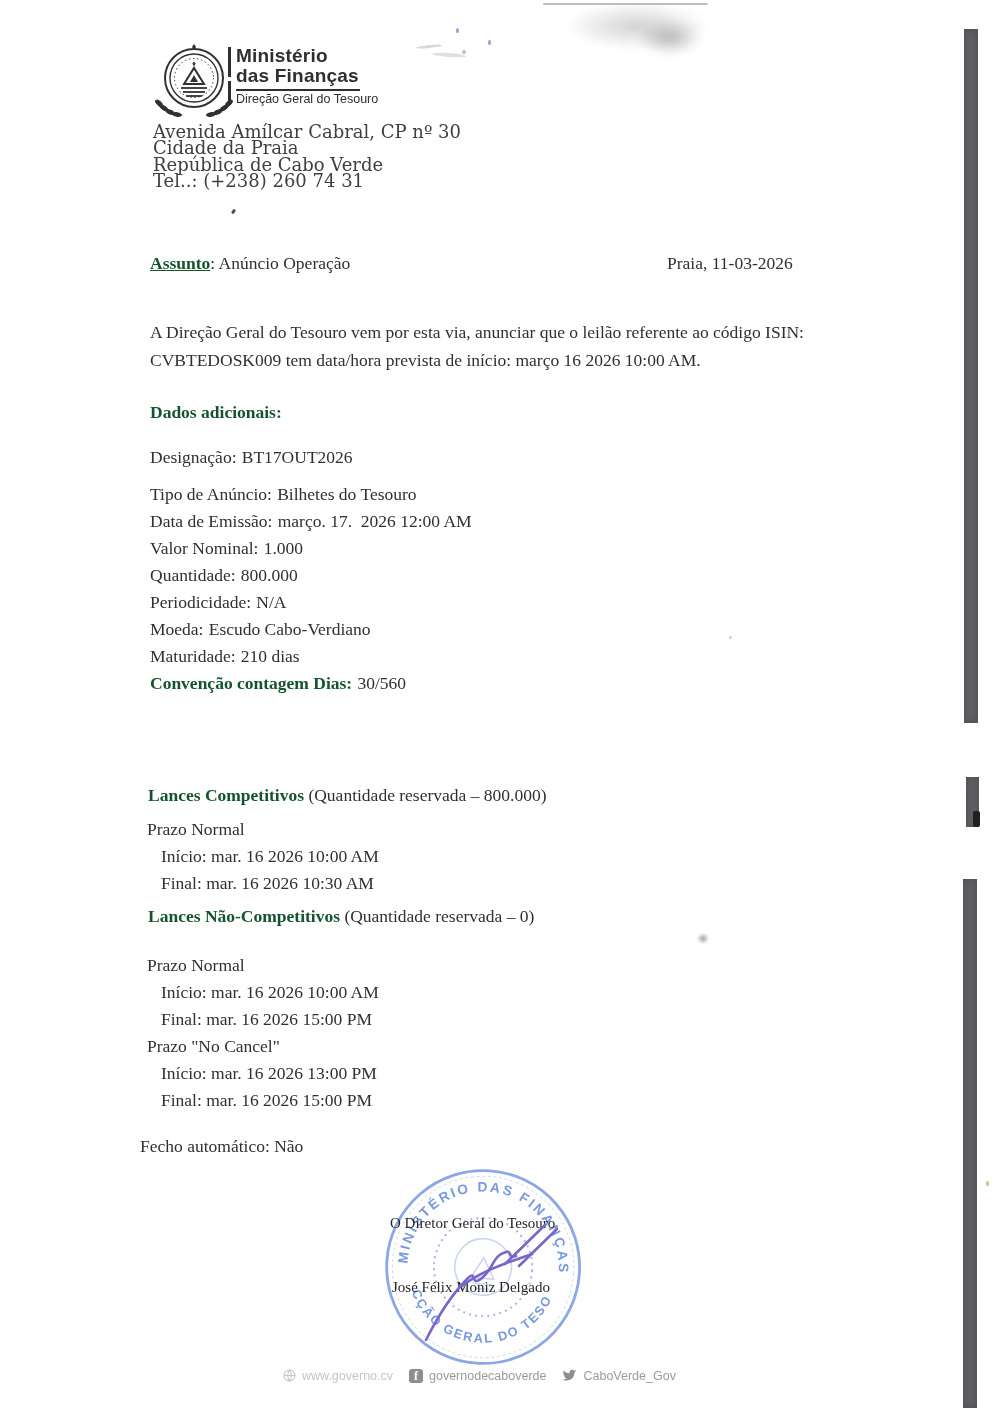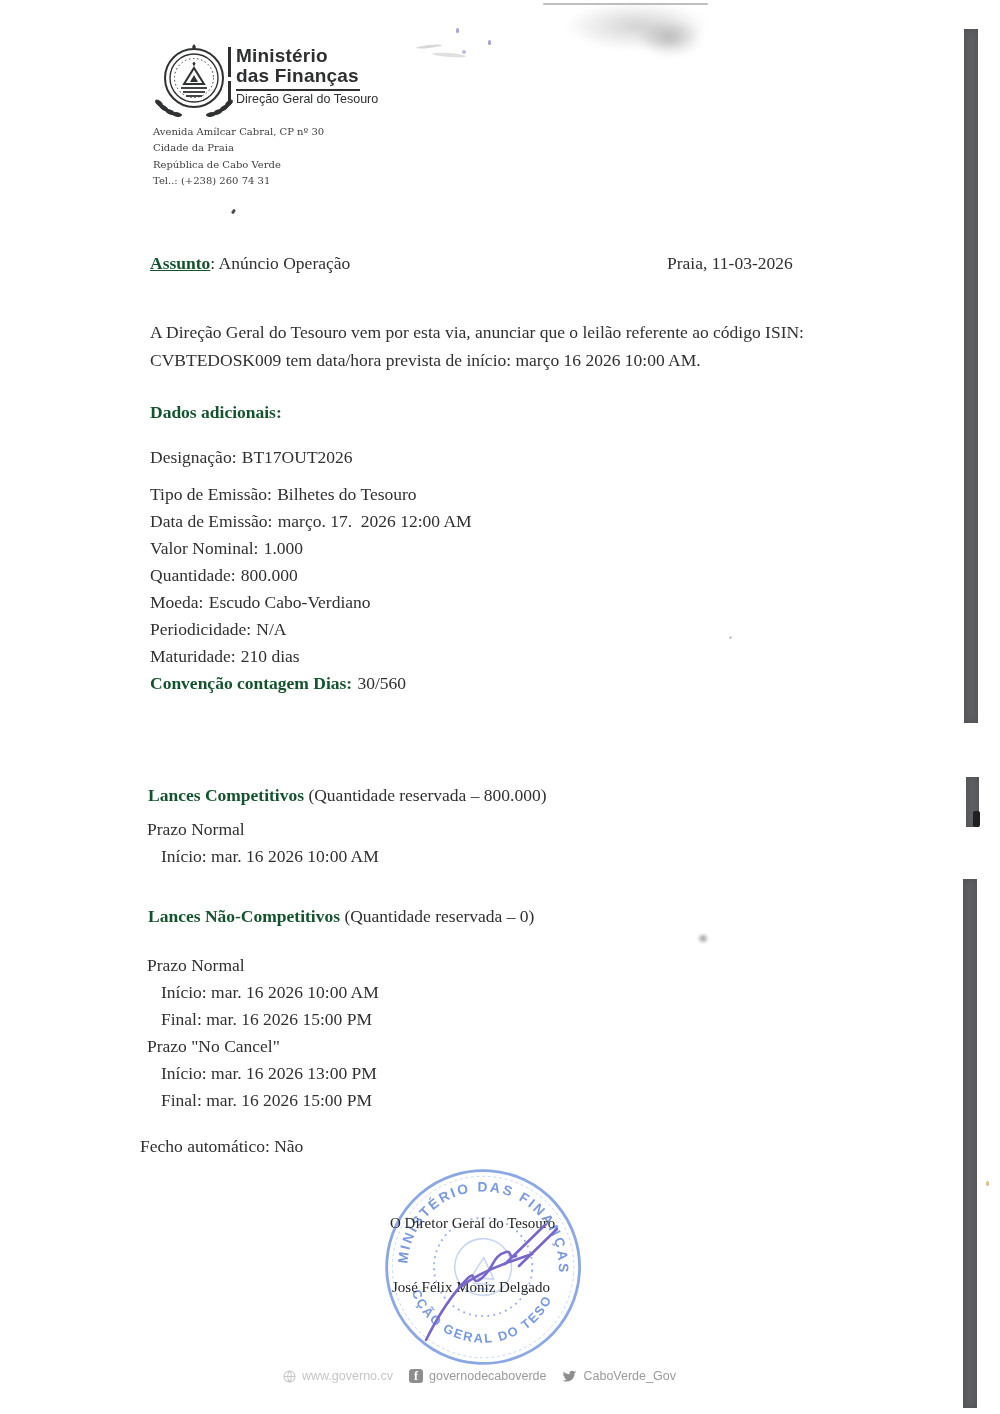"Avenida Amílcar Cabral, CP nº" .addr { font-size: 10px -> 18px }
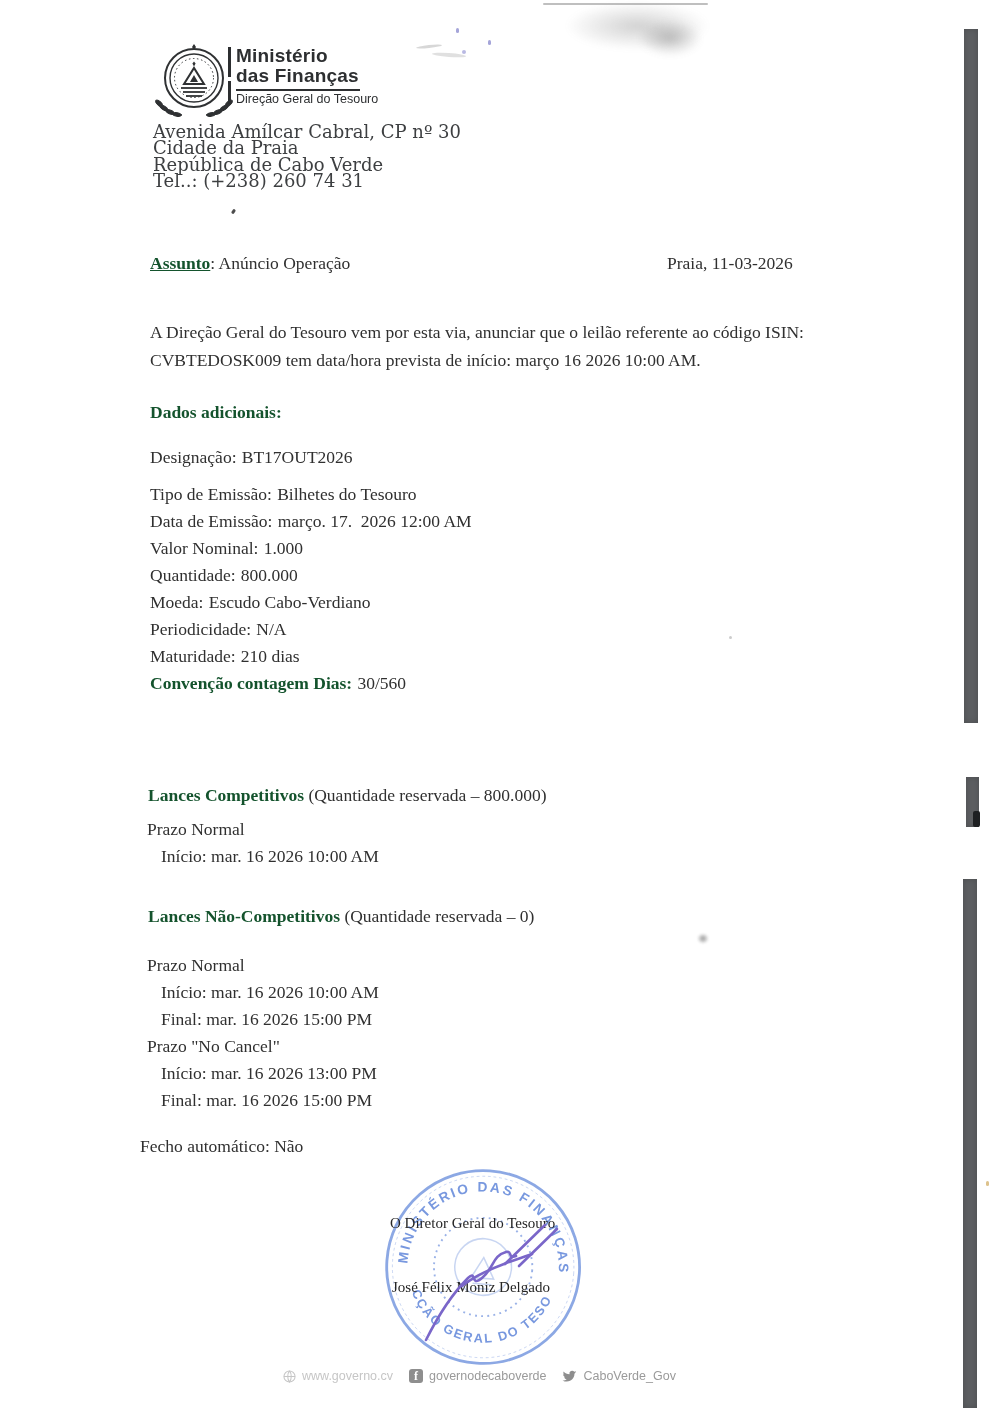"Tipo de Emissão:" span.fl { text: Emissão -> Anúncio }
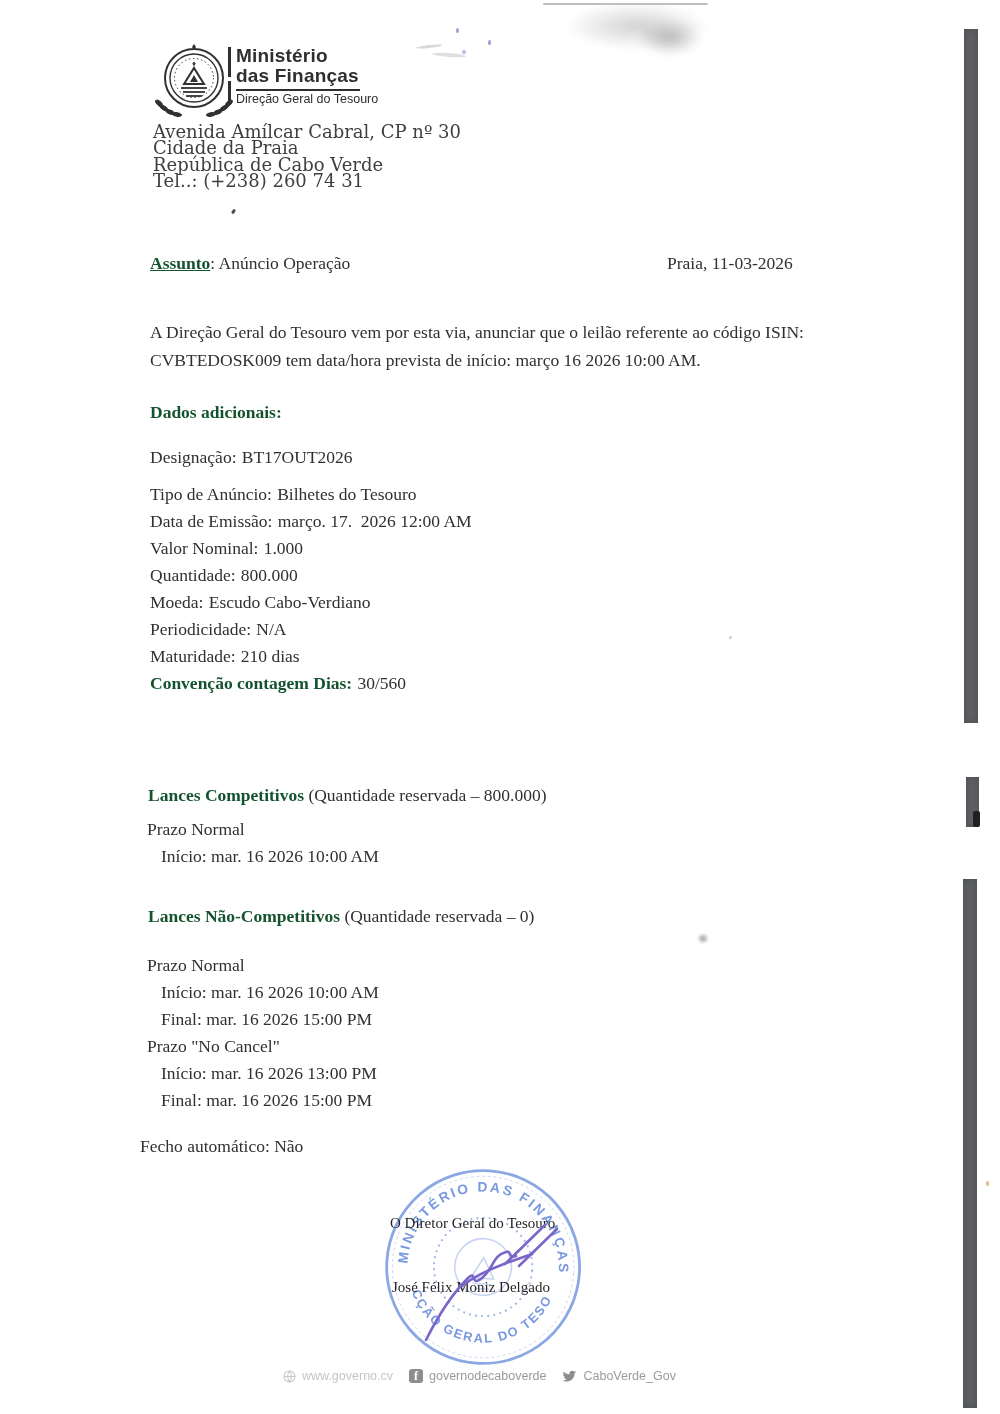"Moeda: Escudo Cabo-Verdiano" div { order: before "Periodicidade: N/A" -> after "Periodicidade: N/A" }
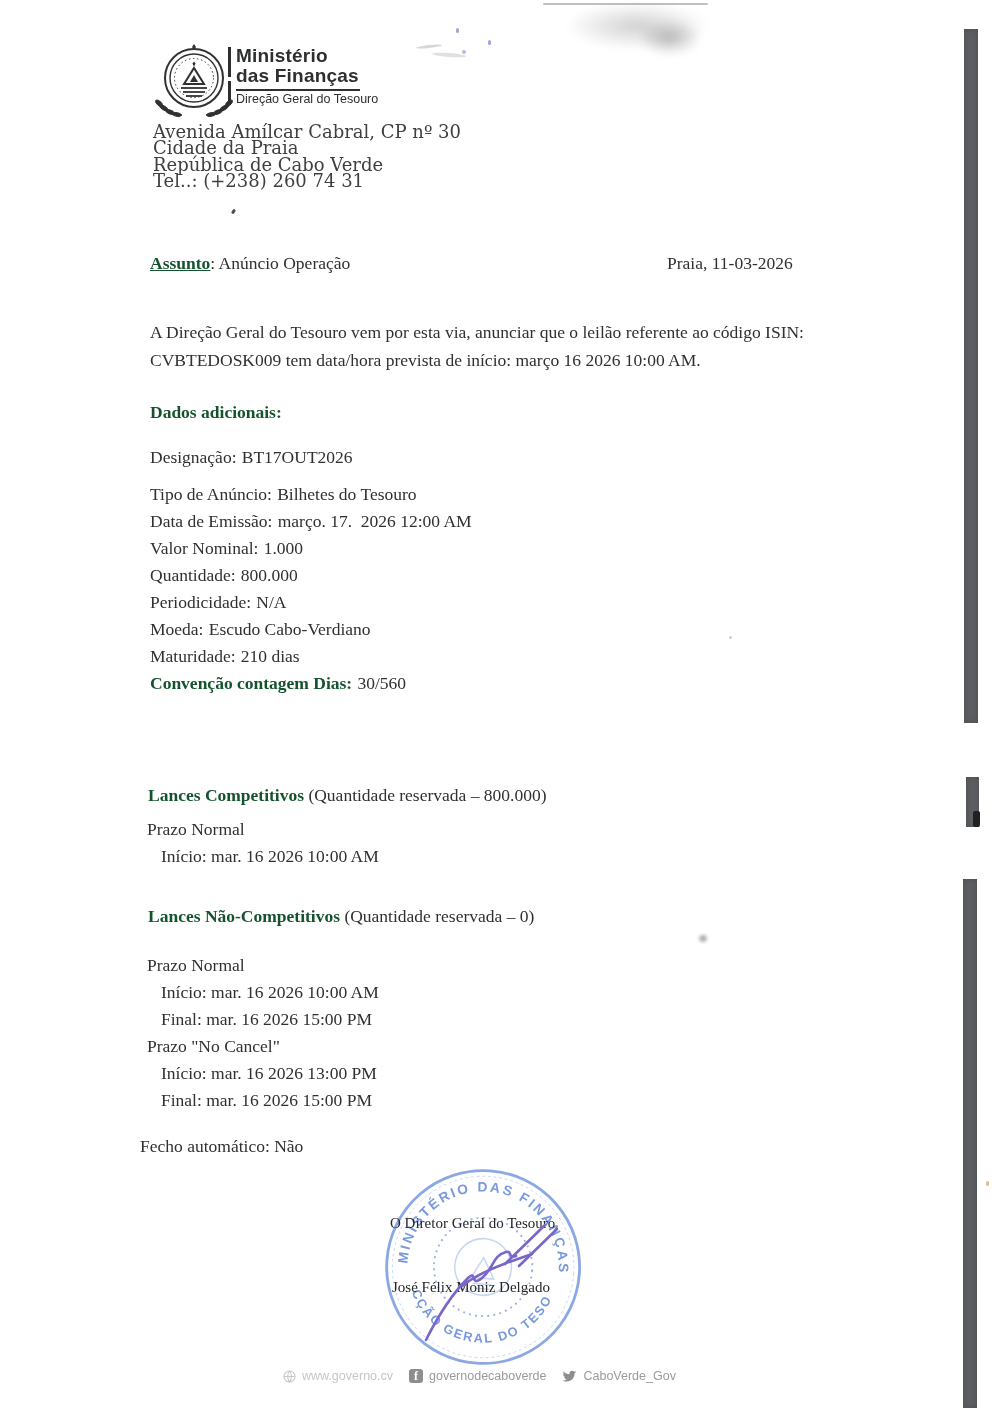"Final: mar. 16 2026 10:30" div.indent { html: none -> <div>Final: mar. 16 2026 10:30 AM</div> }
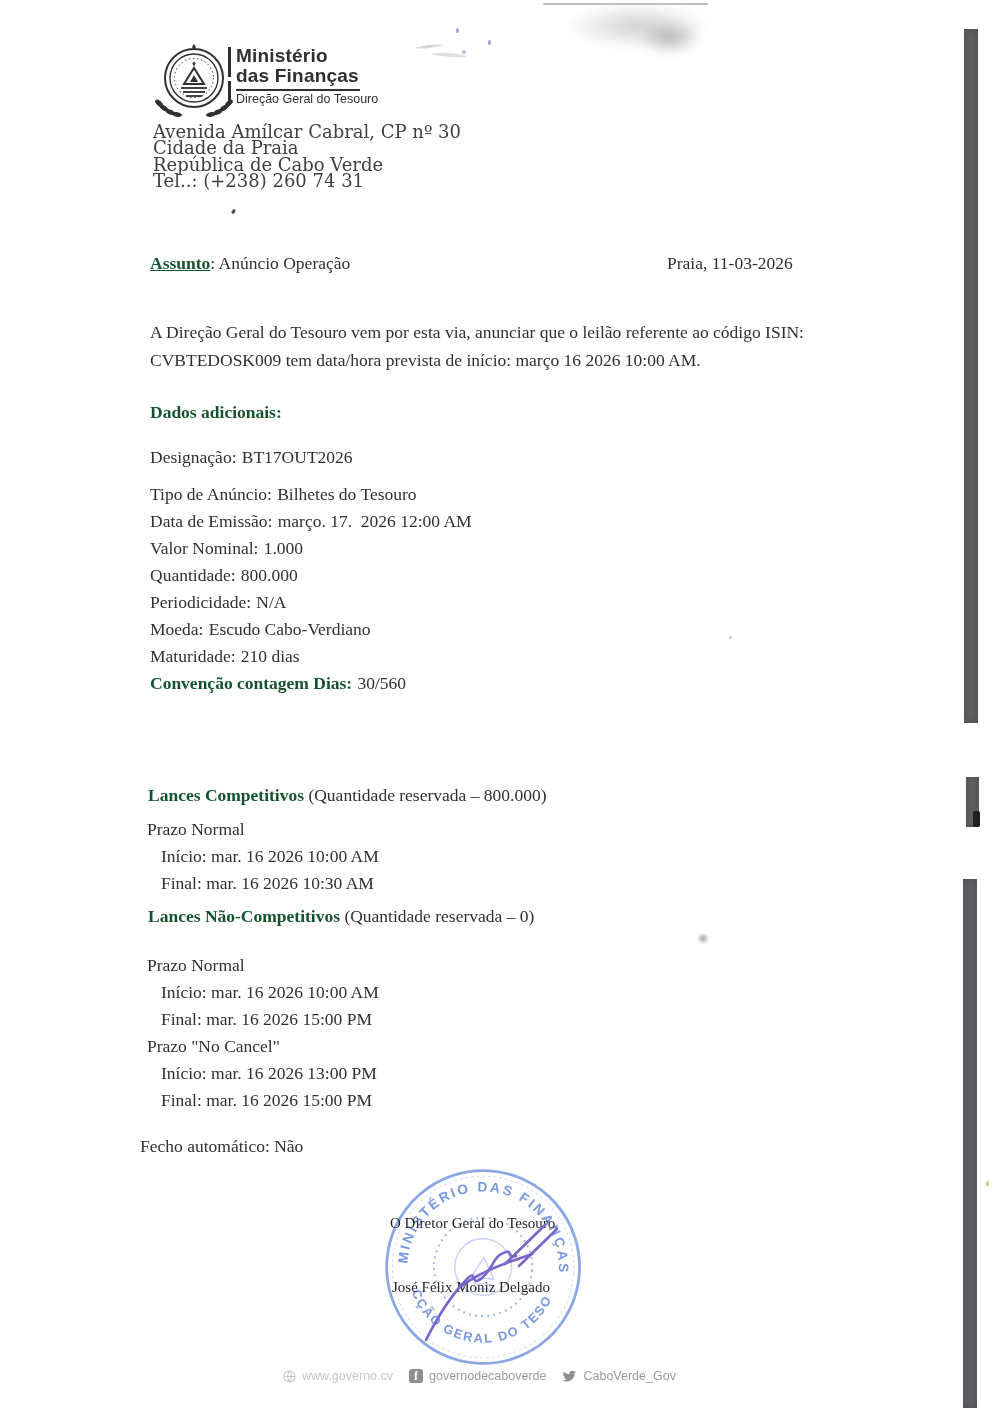"www.governo.cv" .f-item { align-items: flex-end -> flex-start }
